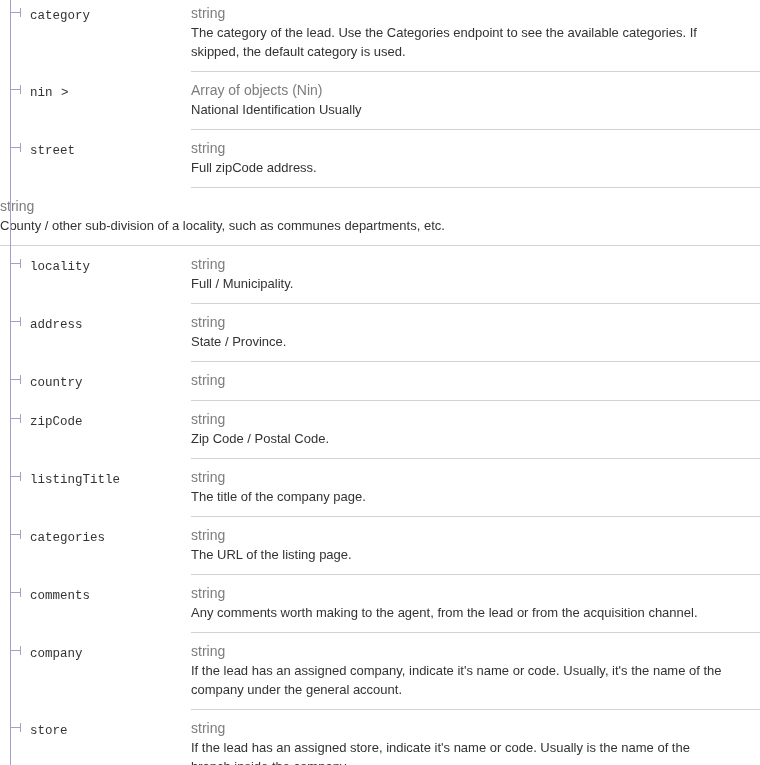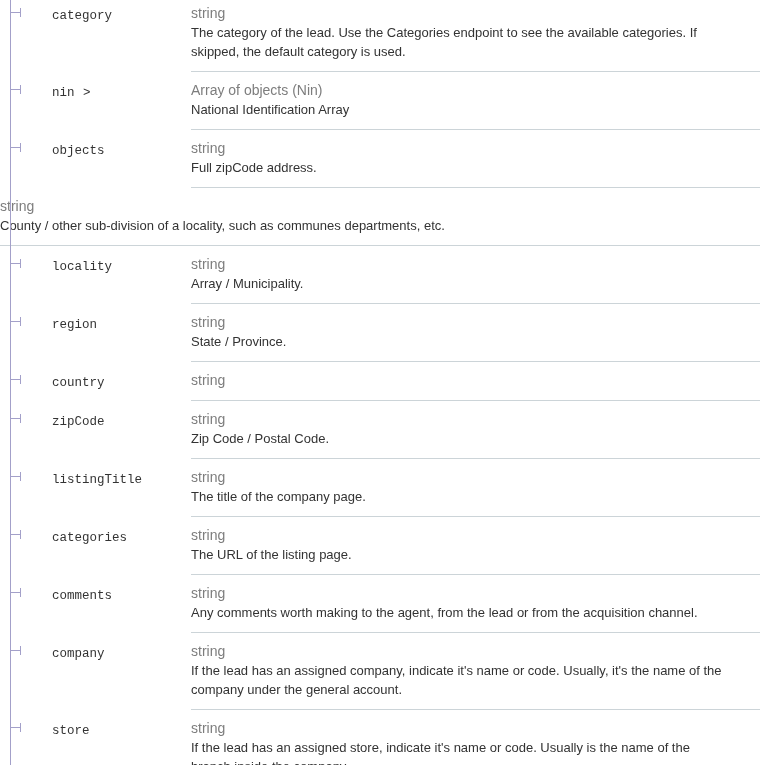"category" .field-name { margin-left: 22px -> none }
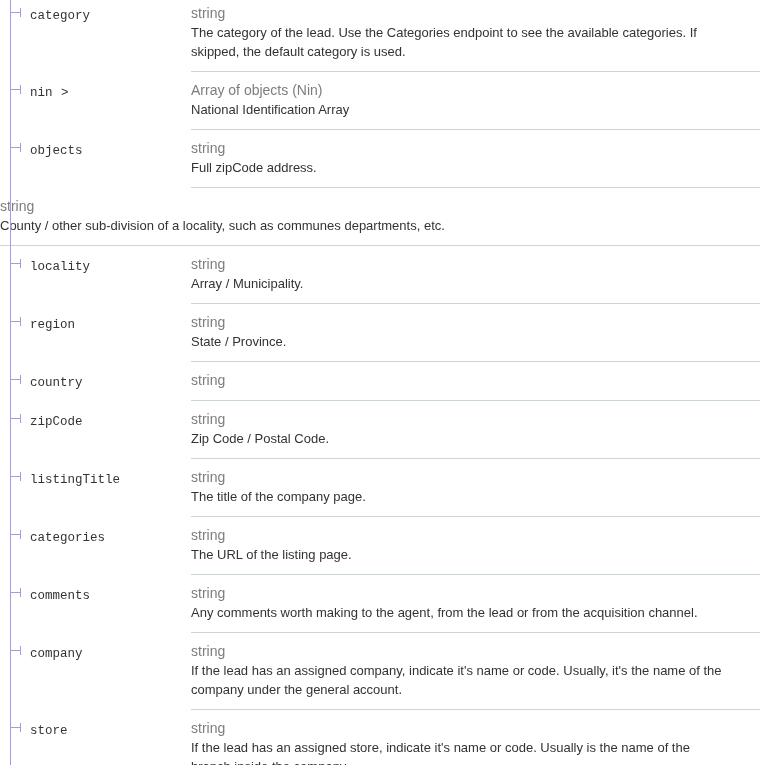"National Identification Array" div.field-desc { text: Array -> Usually }
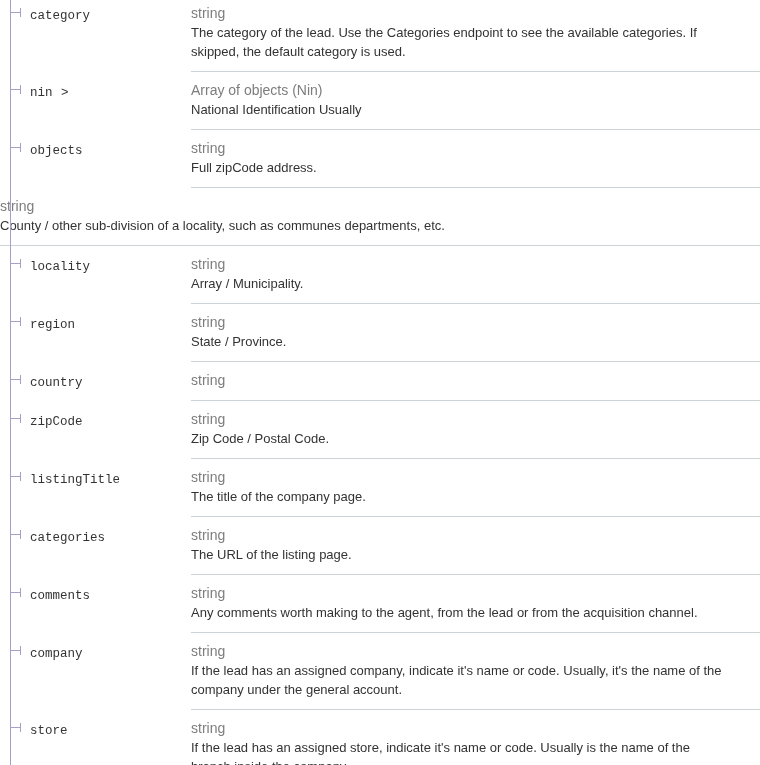"objects" span.field-name { text: objects -> street }
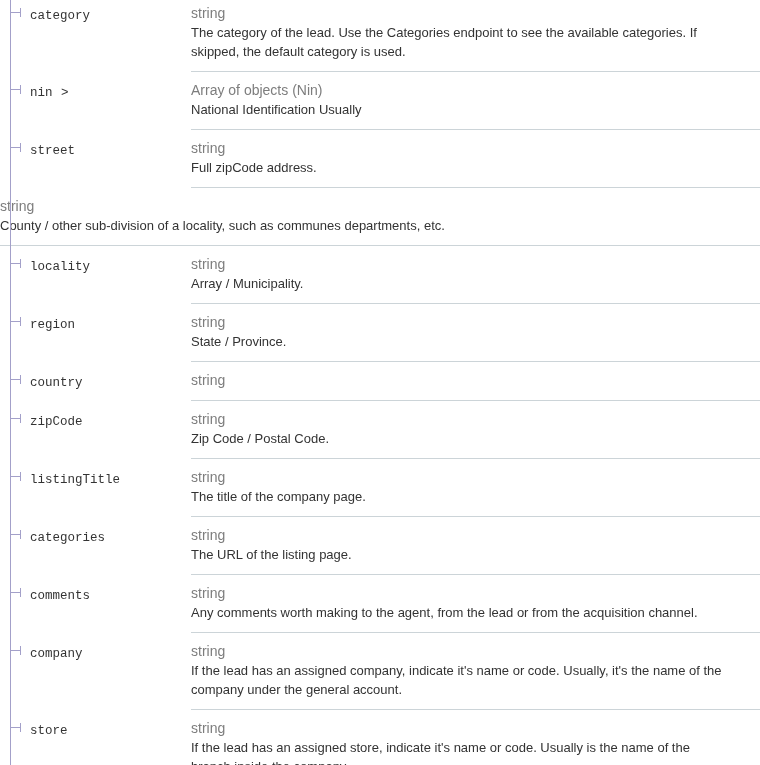"Array / Municipality." div.field-desc { text: Array -> Full }
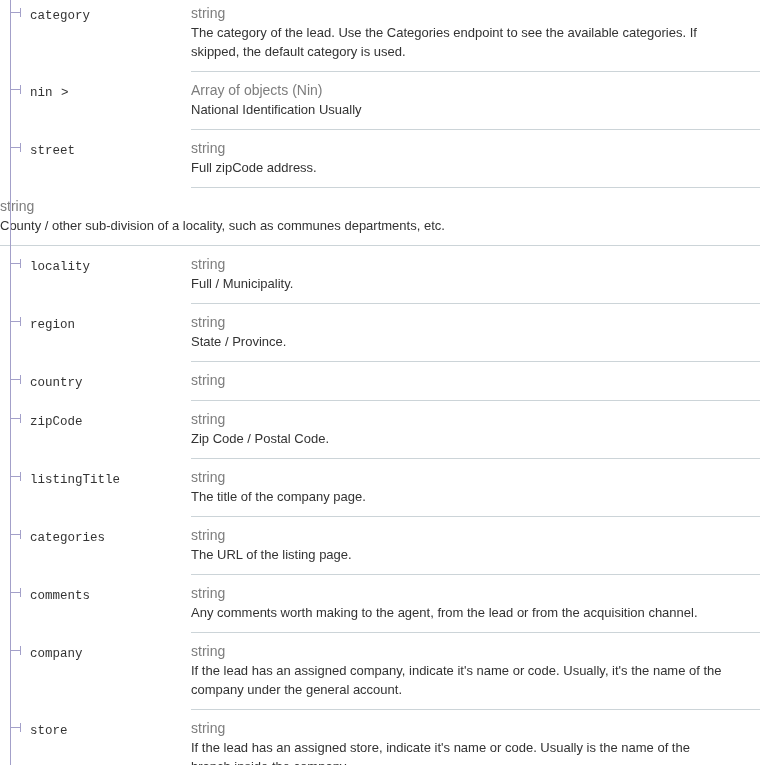"region" span.field-name { text: region -> address }
